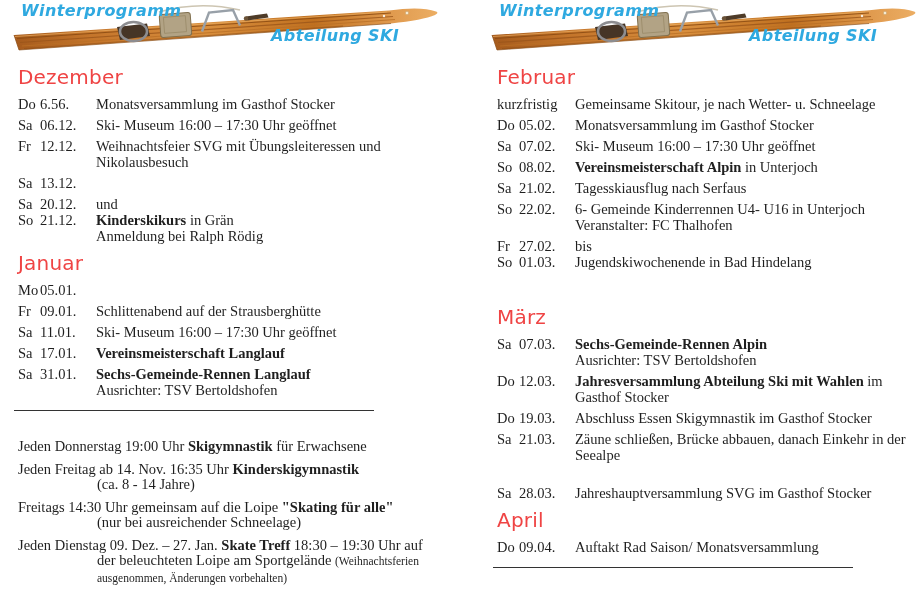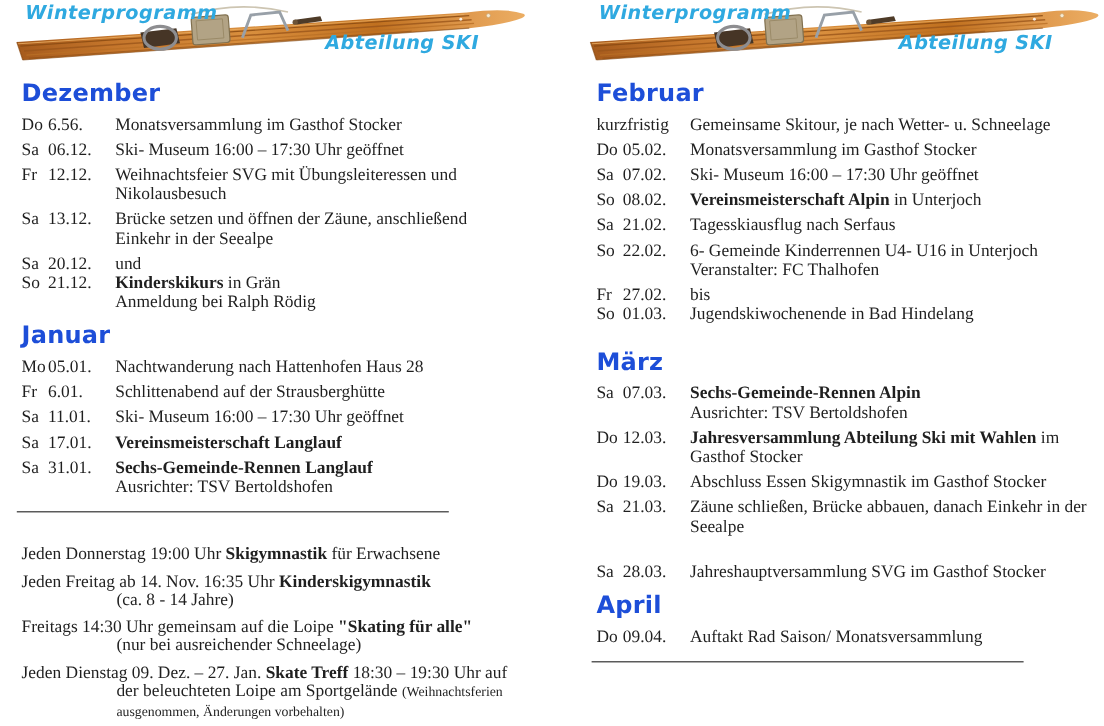"Dezember" h2.month { color: #1d4ed8 -> #ef4444; font-weight: bold -> normal }
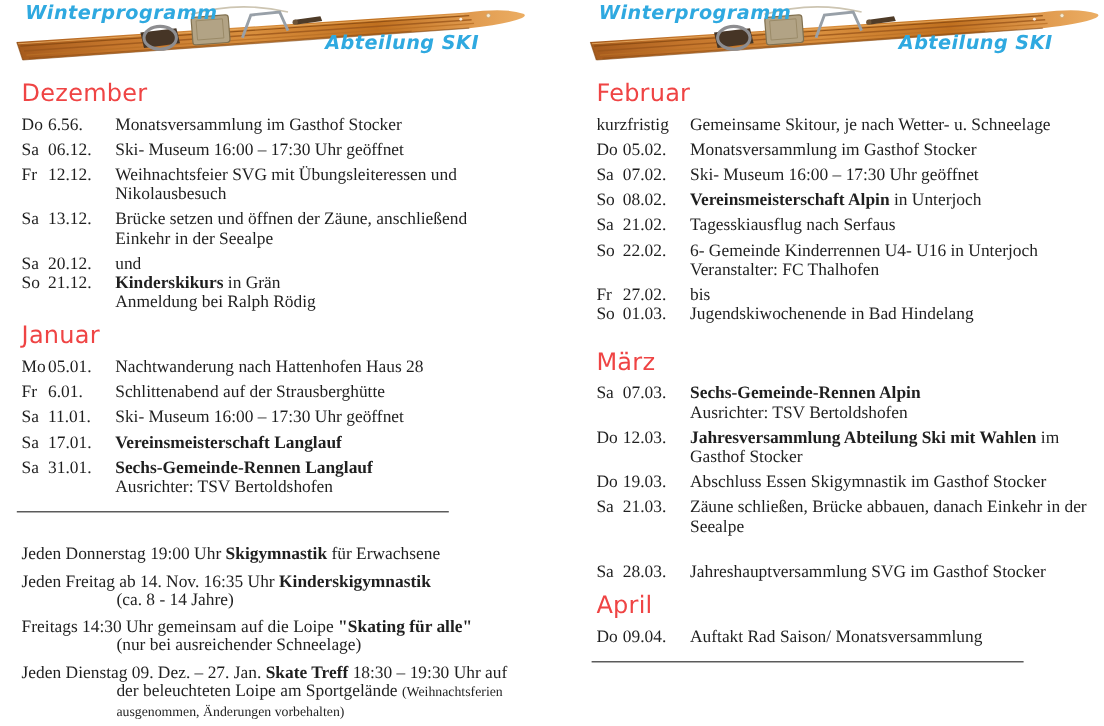"Brücke setzen und öffnen der" div.cell-desc { html: <div> <div><span>Brücke setzen und öffnen der Zäune, anschließend</span></div> <div><span>Einkehr in der Seealpe</span></div> </div> -> none }
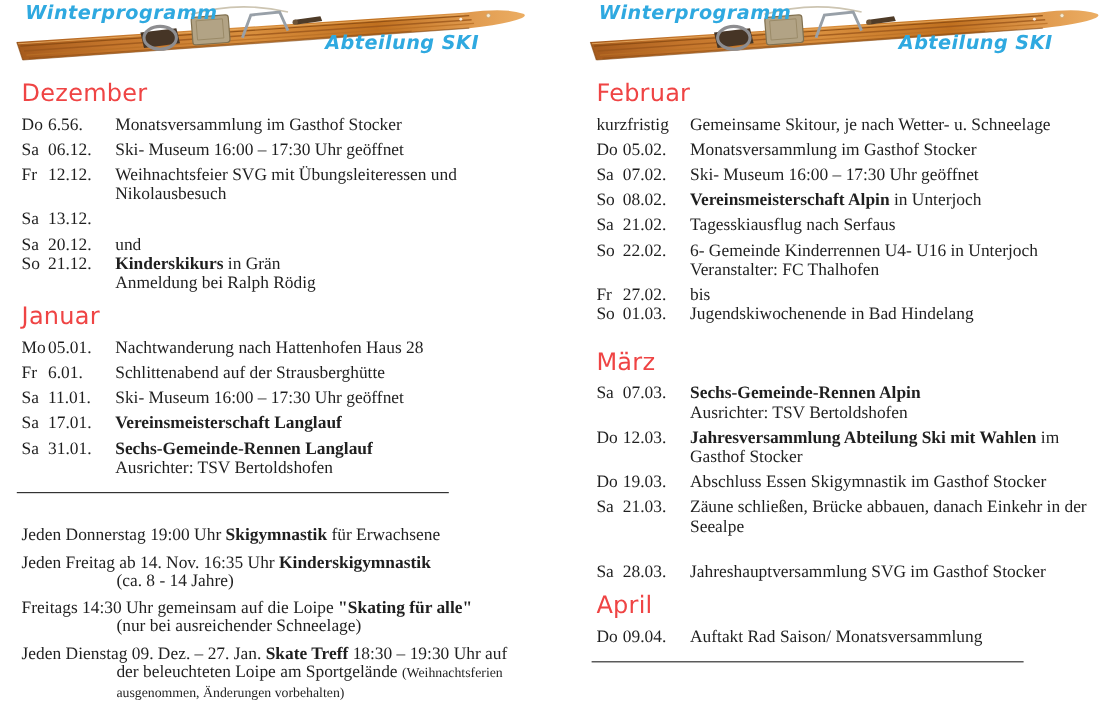"Nachtwanderung nach Hattenhofen Haus 28" div.line { html: <div><span>Nachtwanderung nach Hattenhofen Haus 28</span></div> -> none }
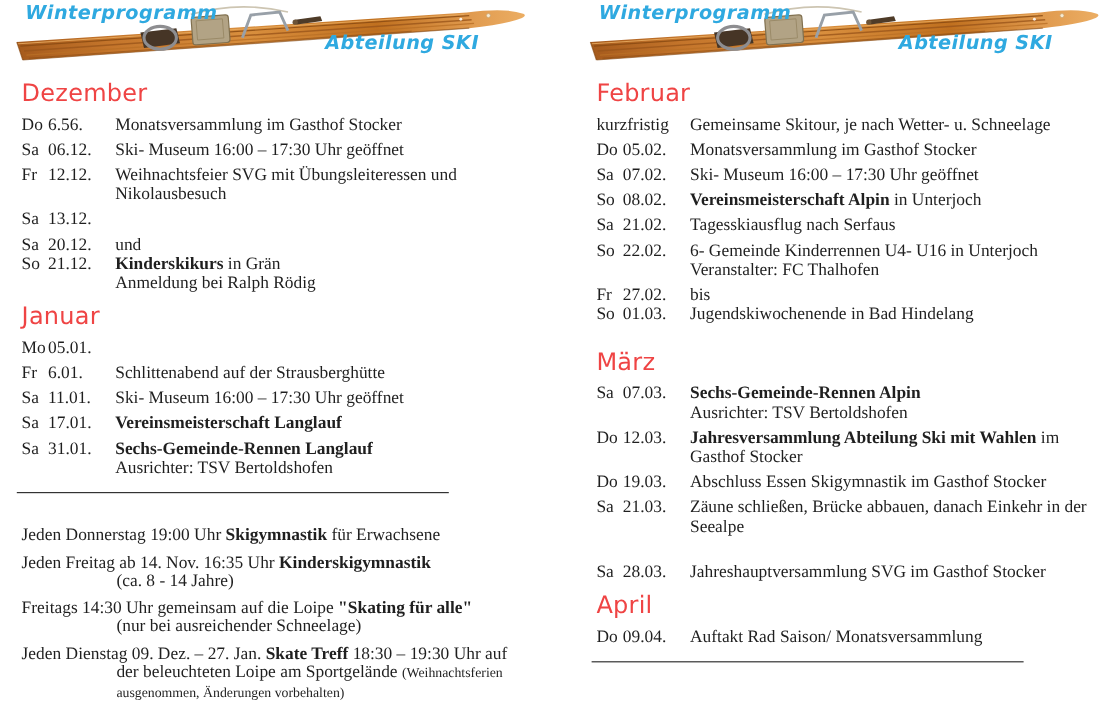"6.01." span.cell-date { text: 6.01 -> 09.01 }
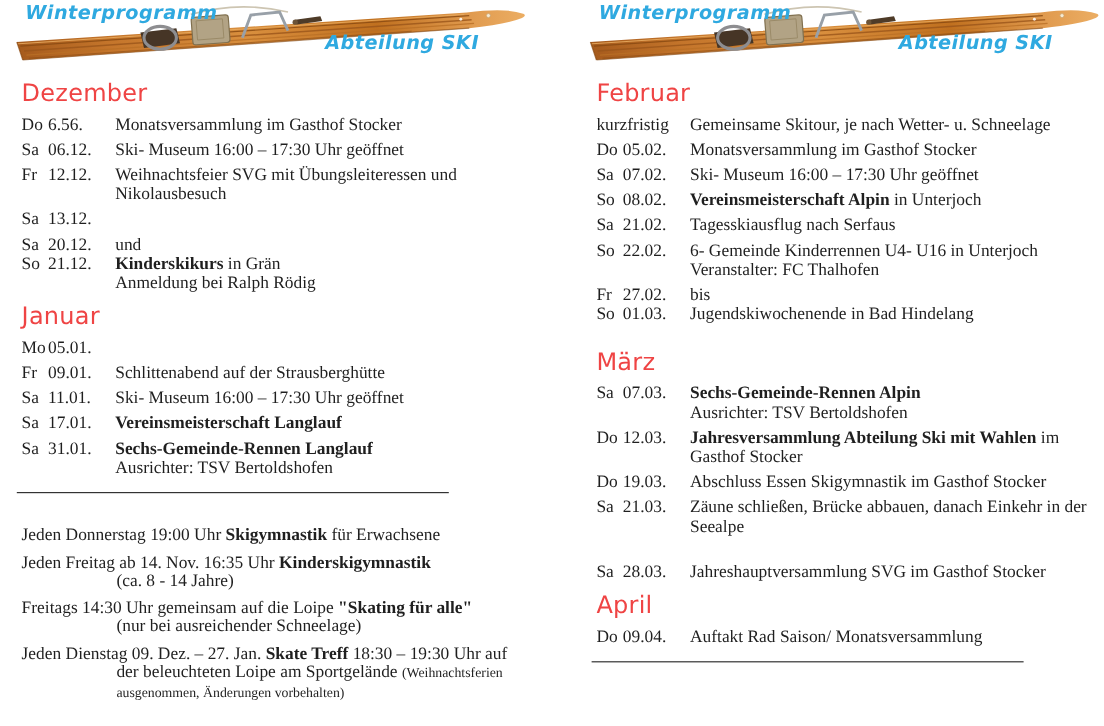"März" .month-block.spaced h2.month { margin-top: 20px -> 36px }
